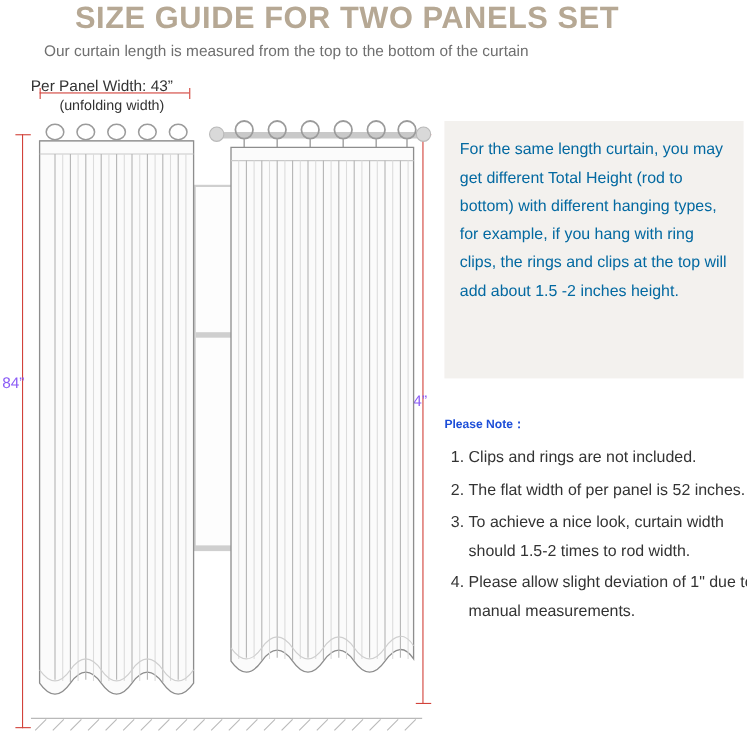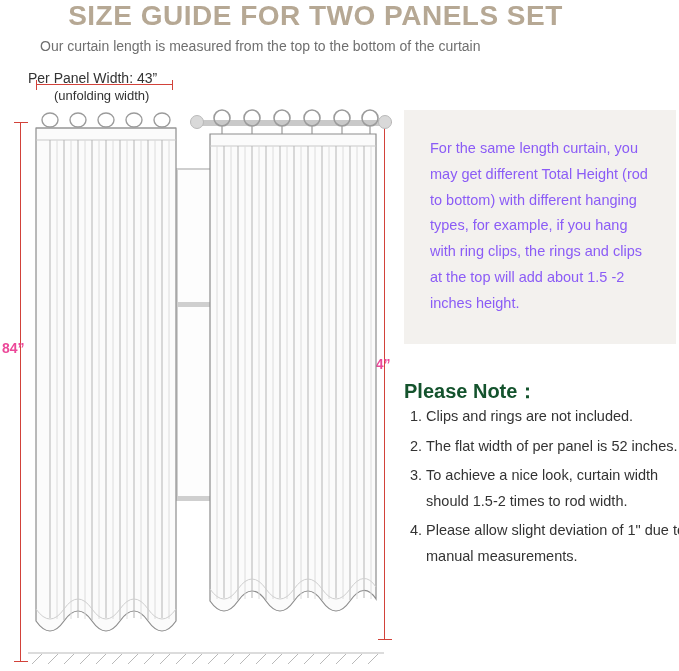"For the same length curtain," #note-box p { color: #8b5cf6 -> #0369a1; margin: 12px -> 0 }
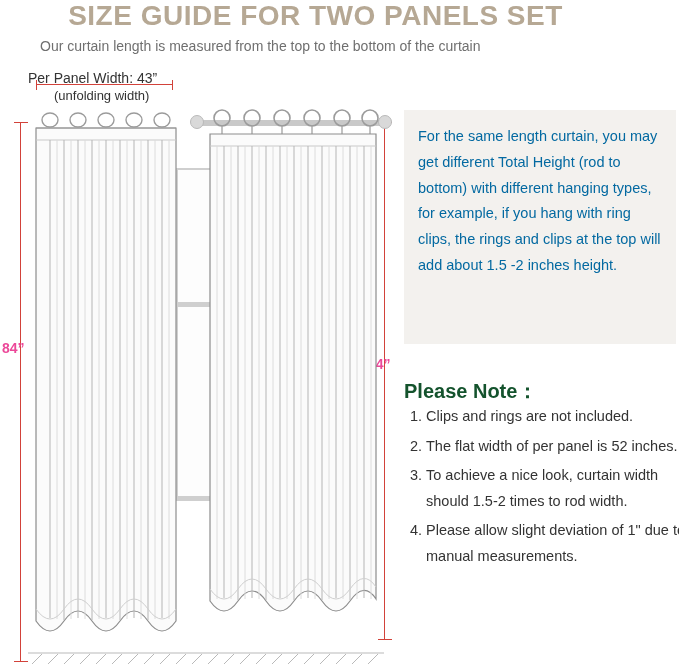"84”" .dim-label { color: #ec4899 -> #8b5cf6; font-weight: bold -> none }
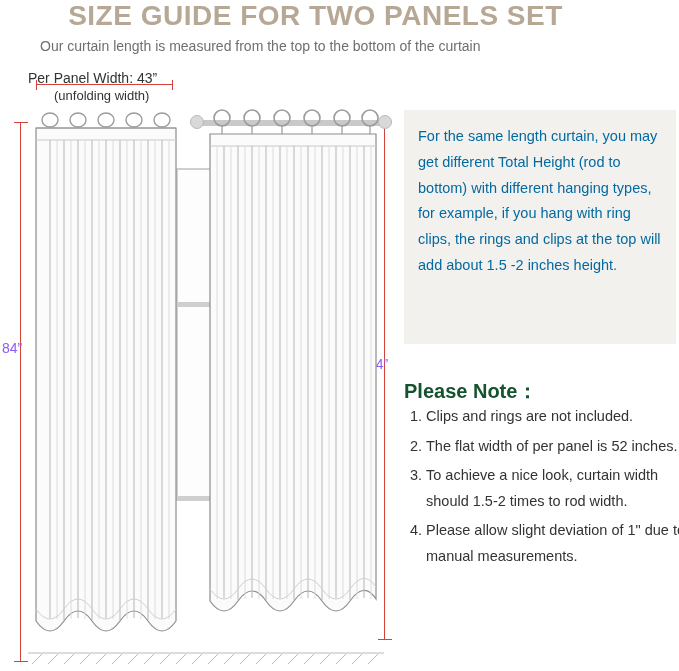"Please Note：" #please-note { color: #14532d -> #1d4ed8; font-size: 20px -> 11px }
